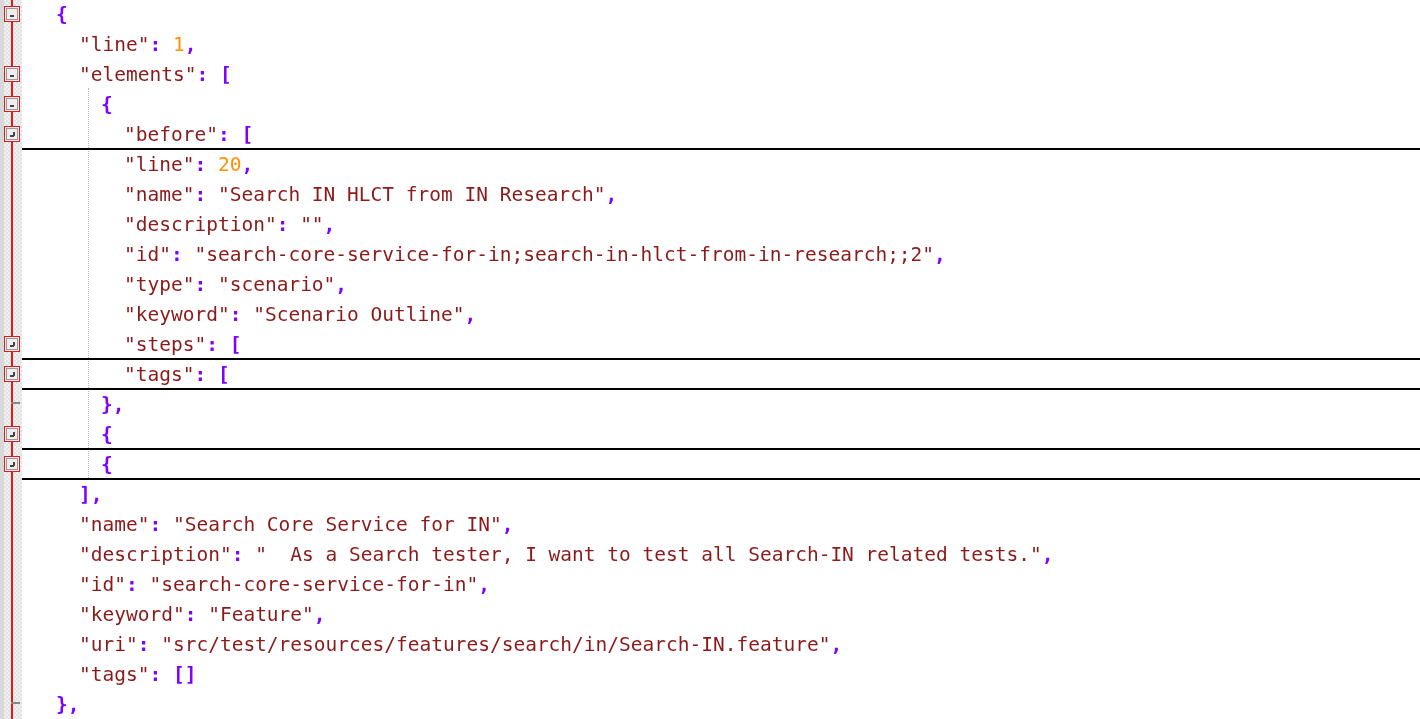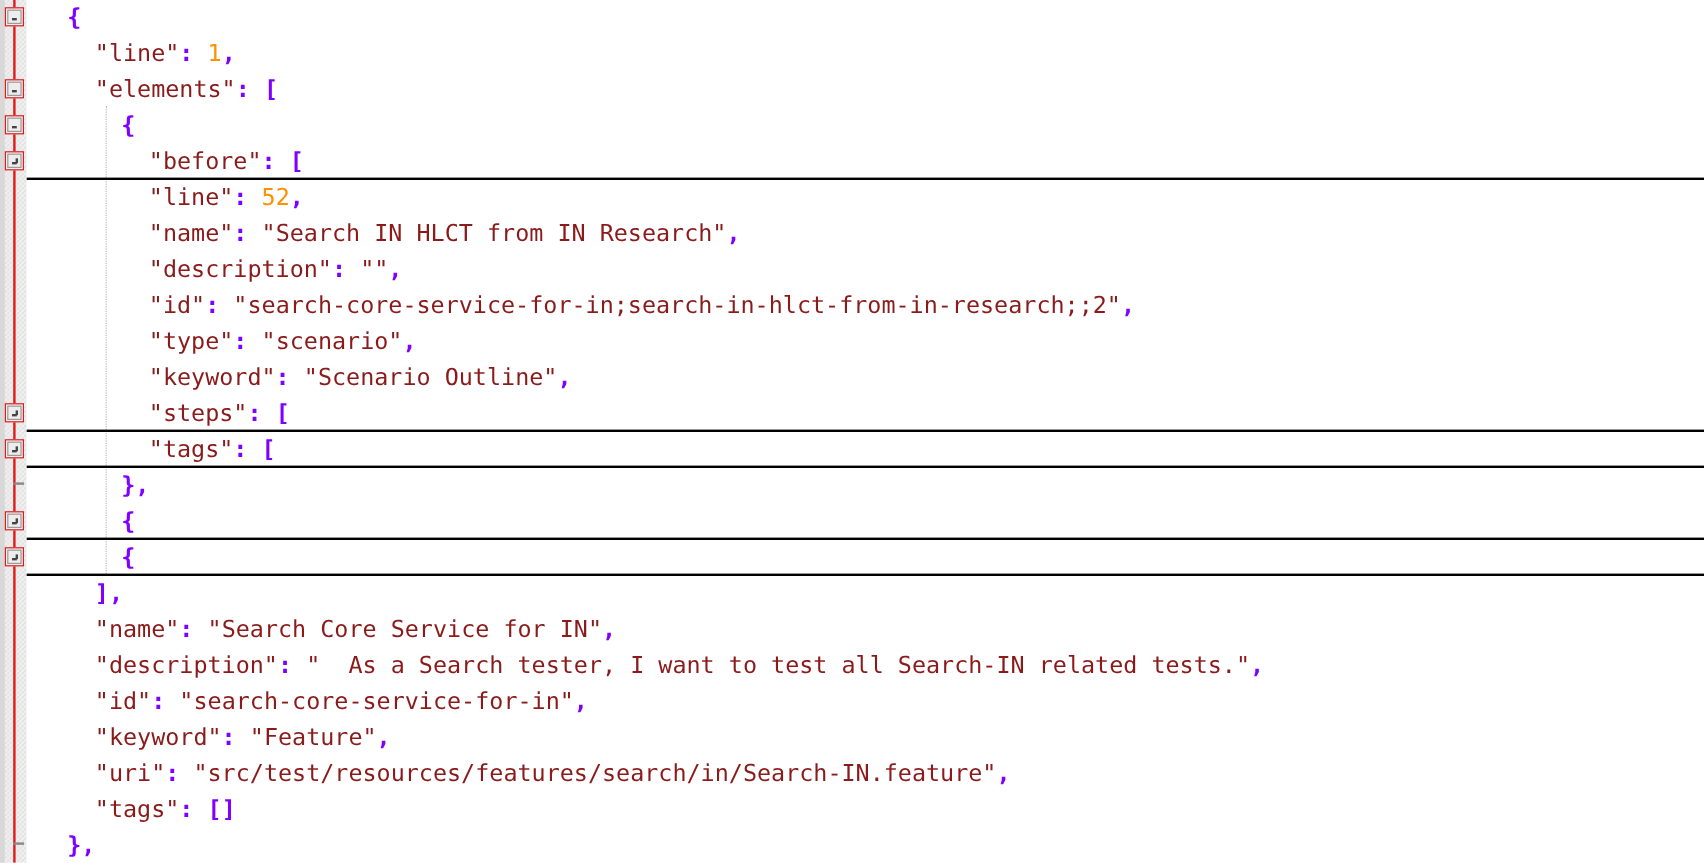"52" span.n { text: 52 -> 20 }
